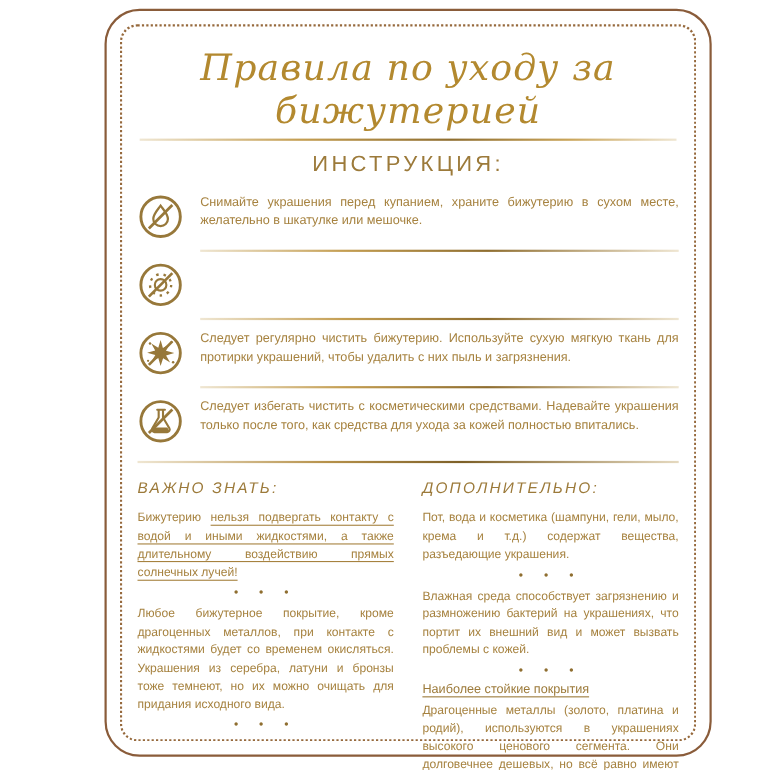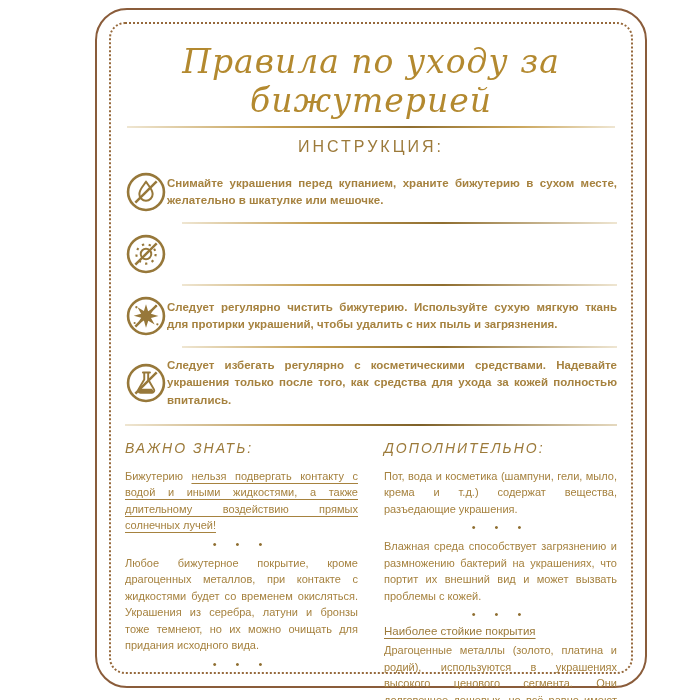"ИНСТРУКЦИЯ:" .section-heading { font-size: 16px -> 20px }
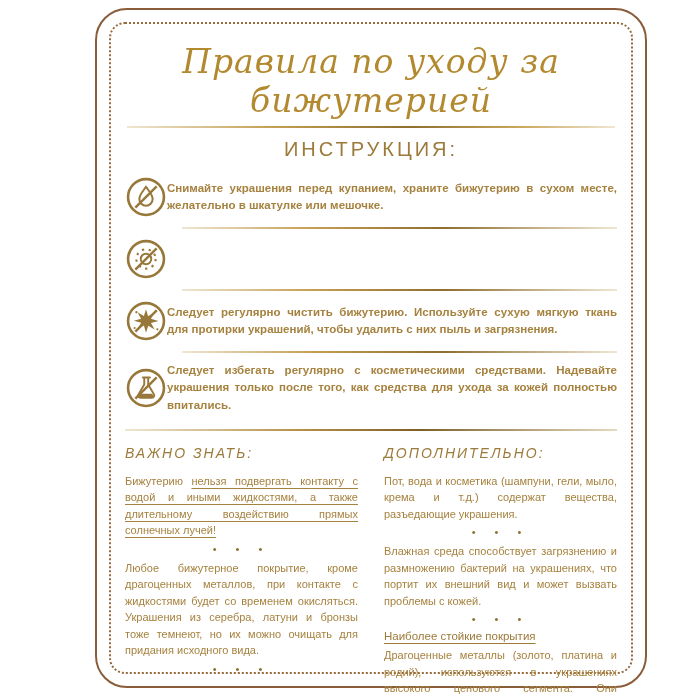"Снимайте украшения перед купанием," .instr-item { align-items: center -> flex-start; font-weight: bold -> none; gap: none -> 15px }
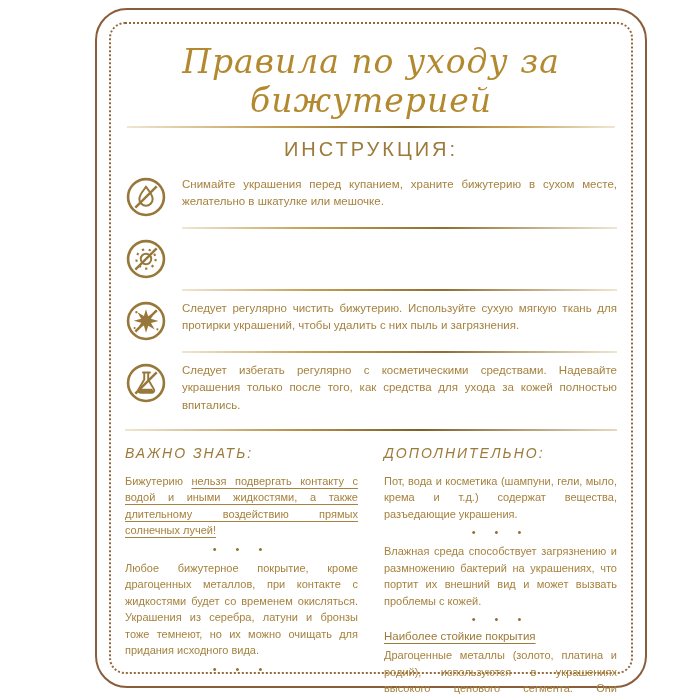"Следует избегать регулярно с" p.instr-text { text: регулярно -> чистить }
